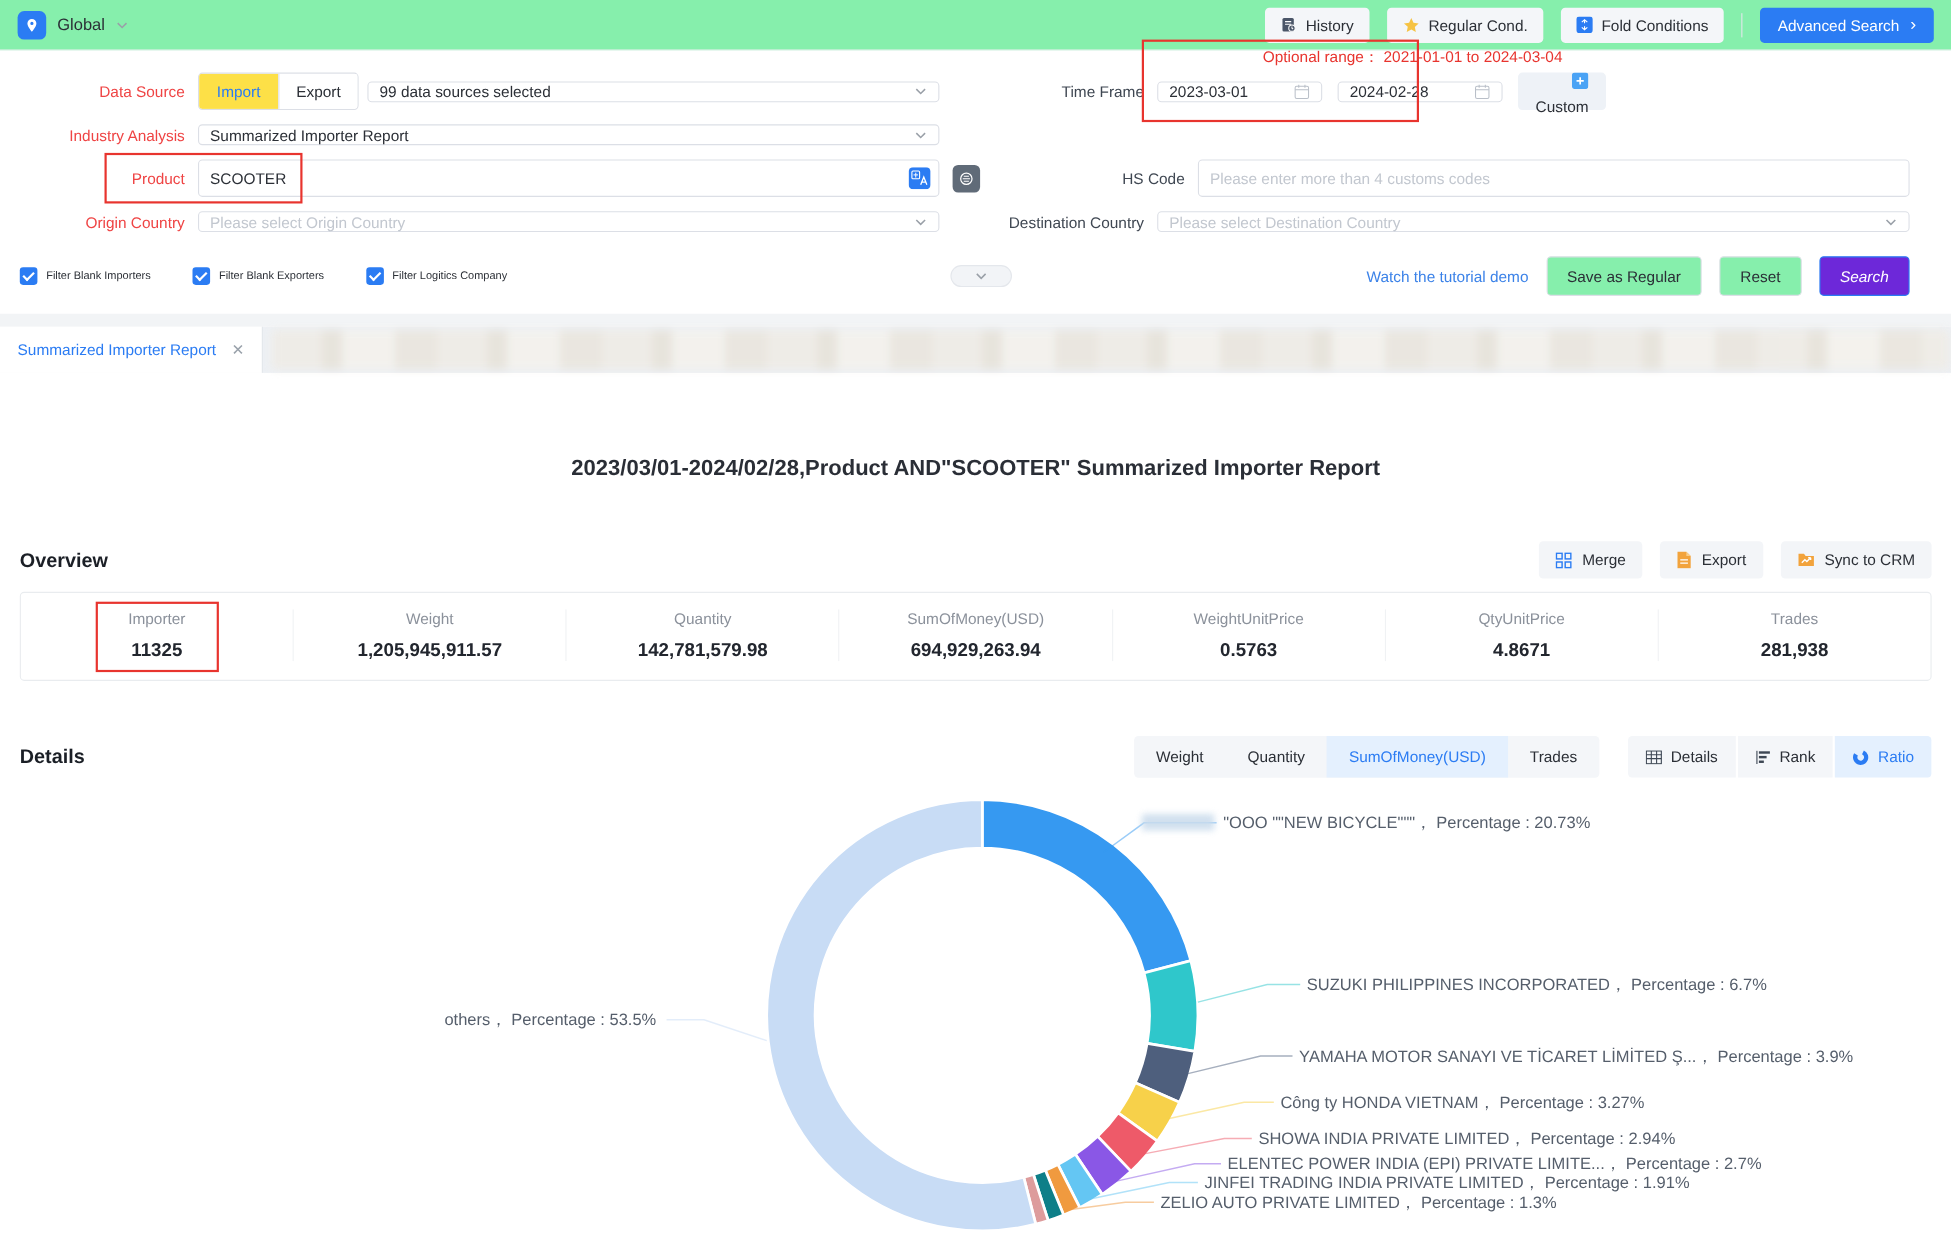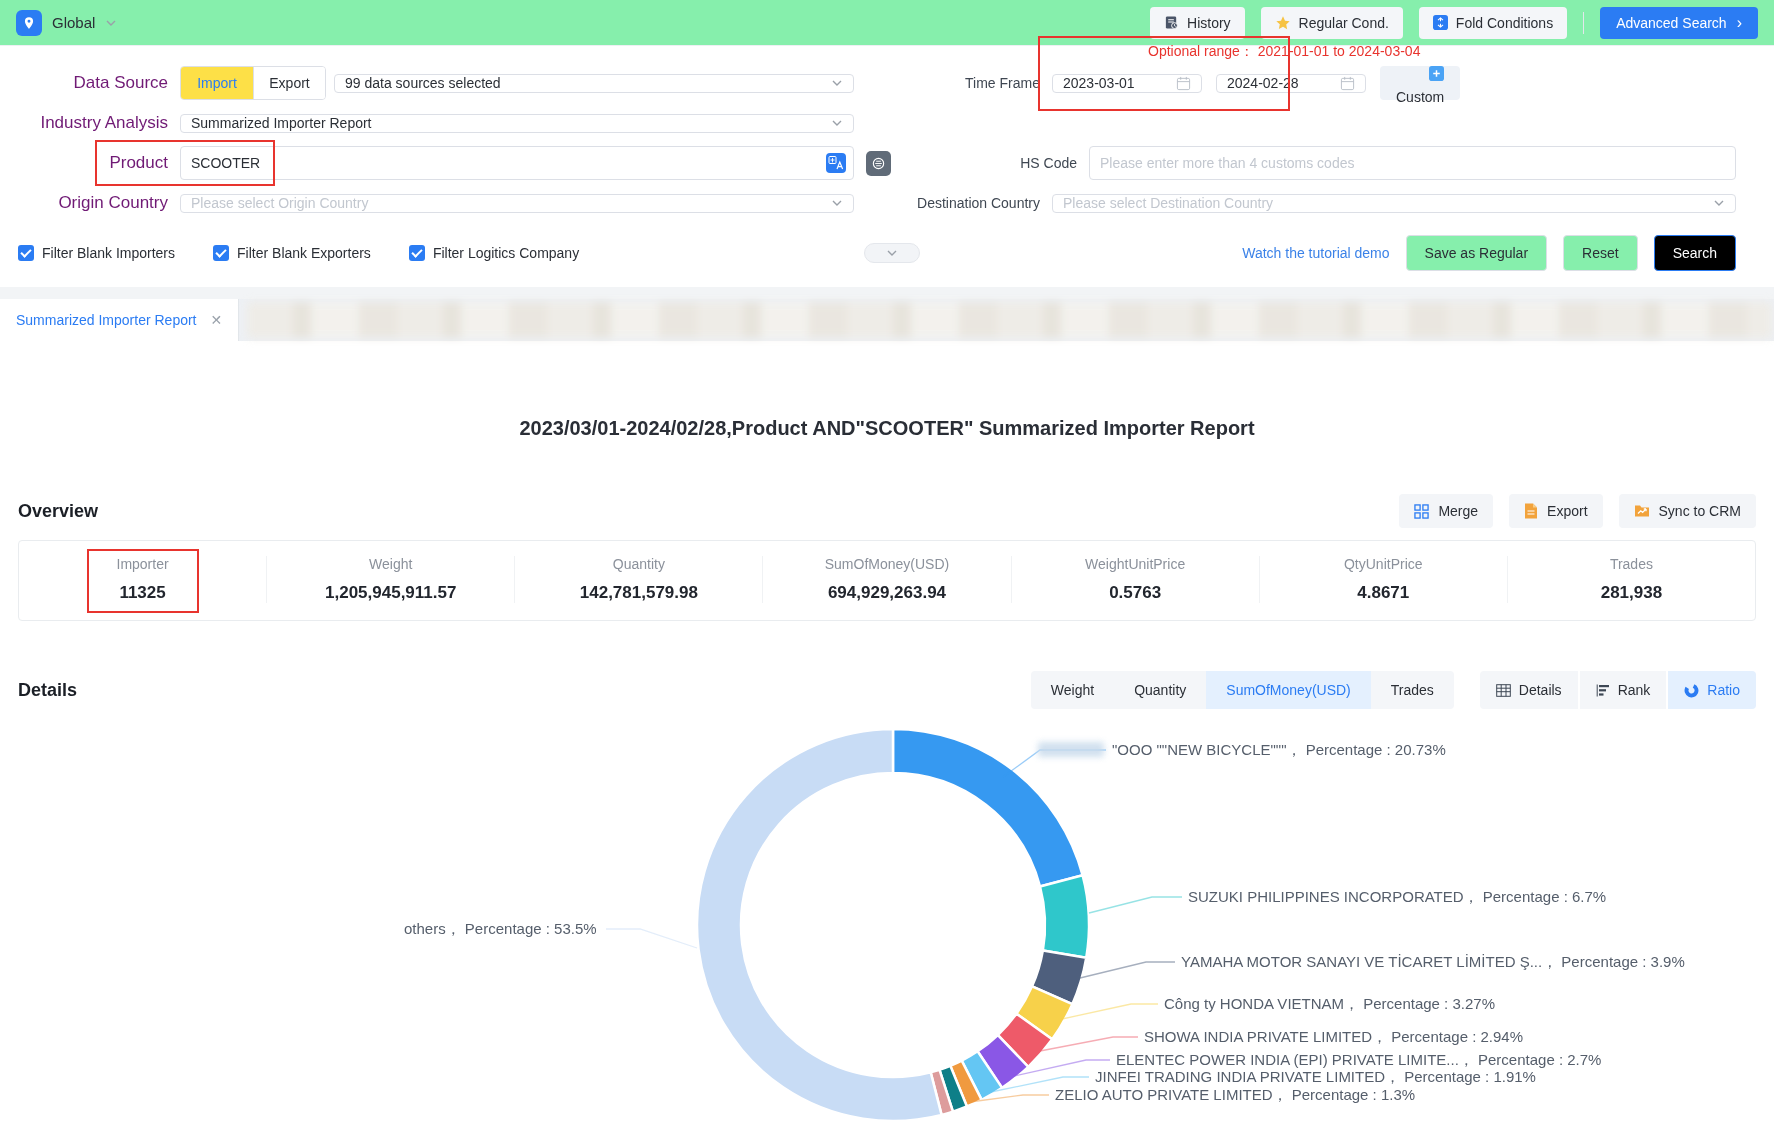"Data Source" .flabel { color: #701a75 -> #ef4444; font-size: 17px -> 14px }
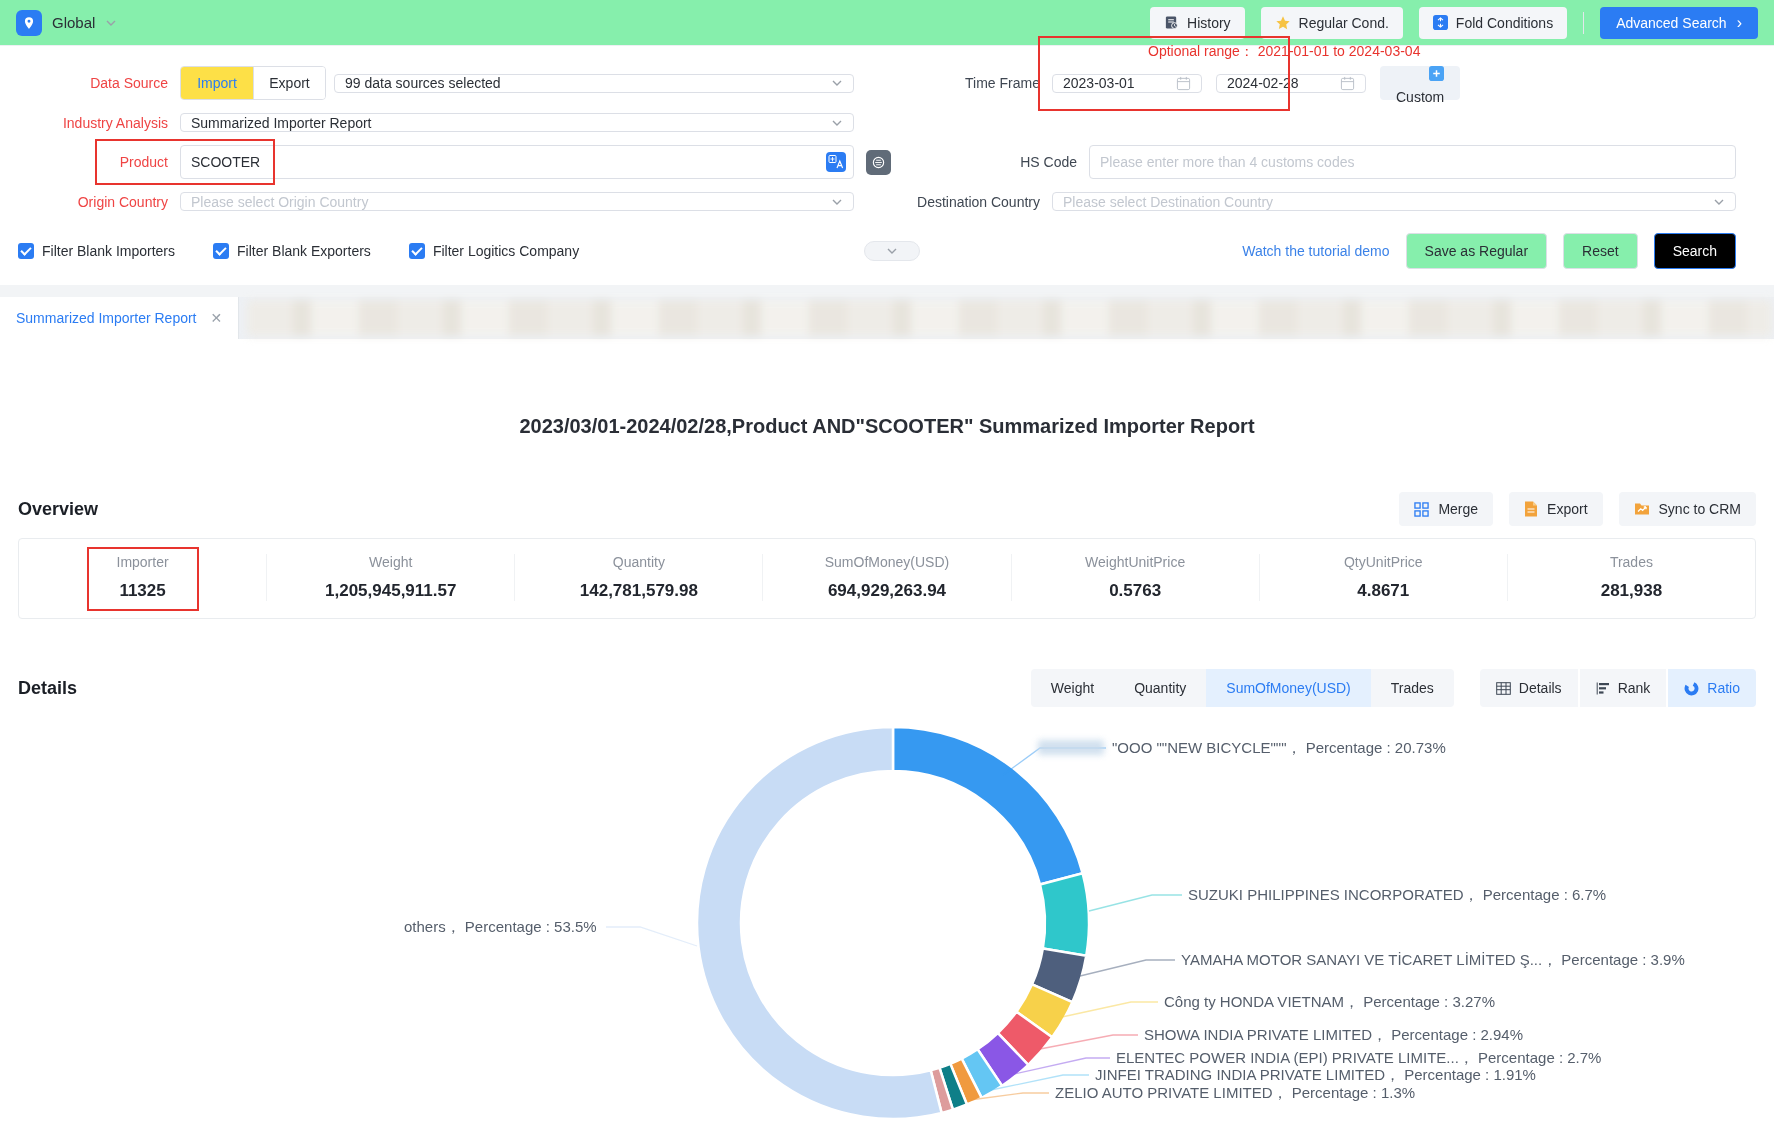"Filter Blank Importers" .cbitem { font-size: 14px -> 10px }
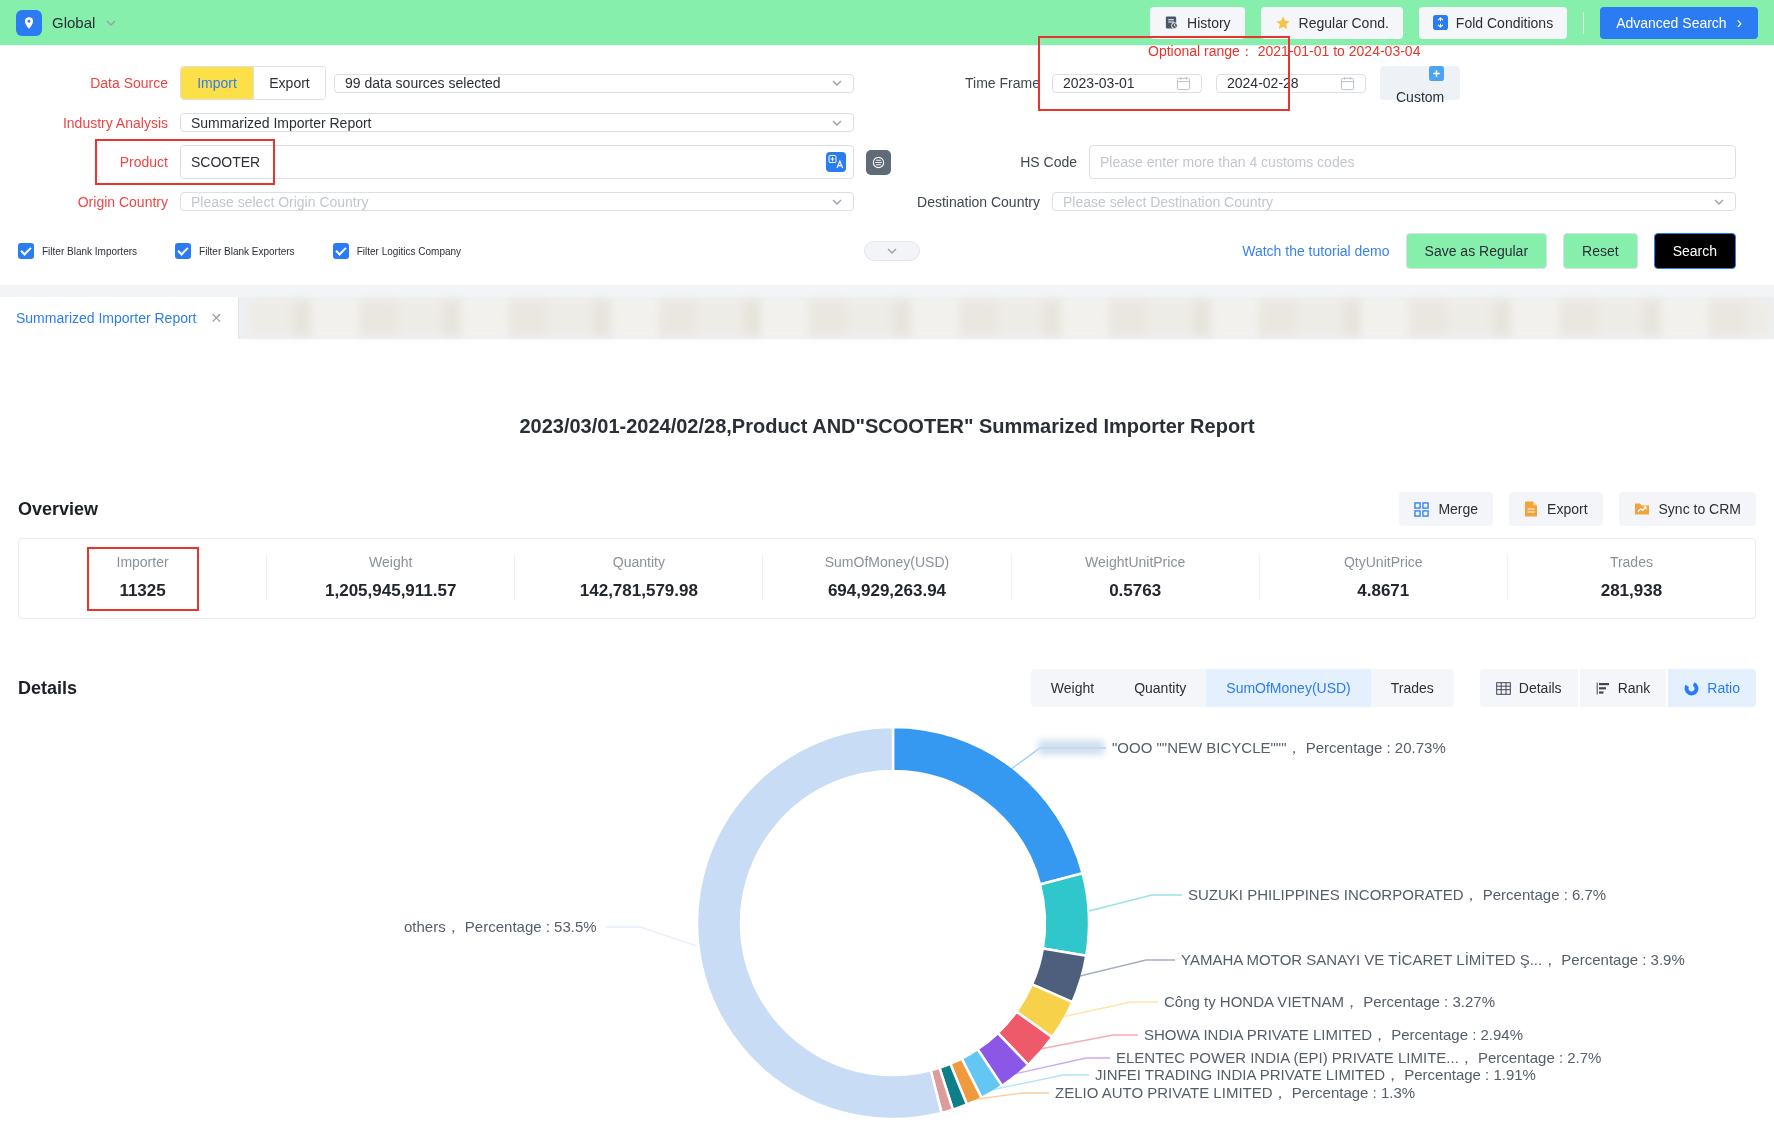"Search" .btn.blue { background: #000000 -> #6d28d9; font-style: none -> italic }
